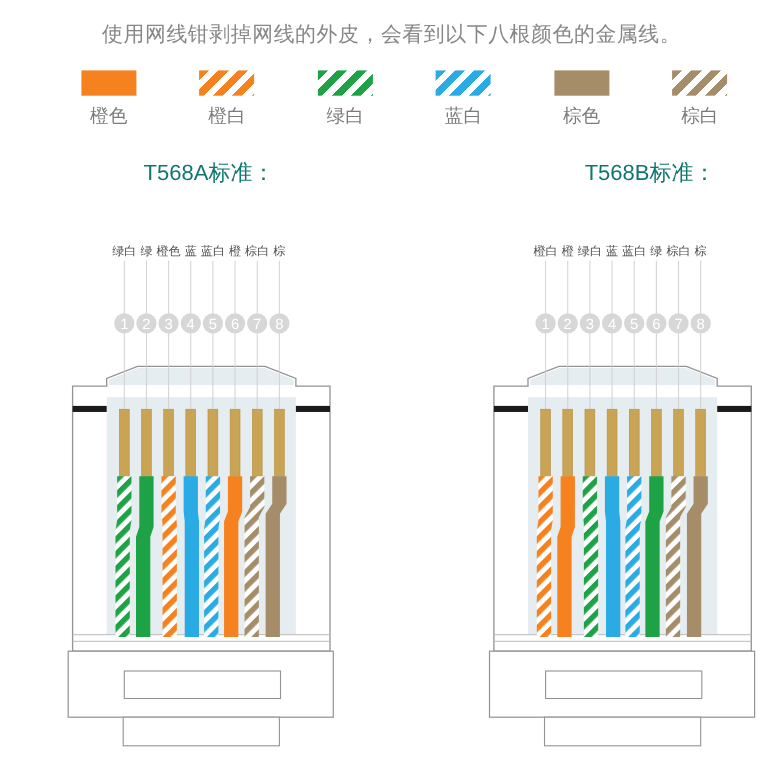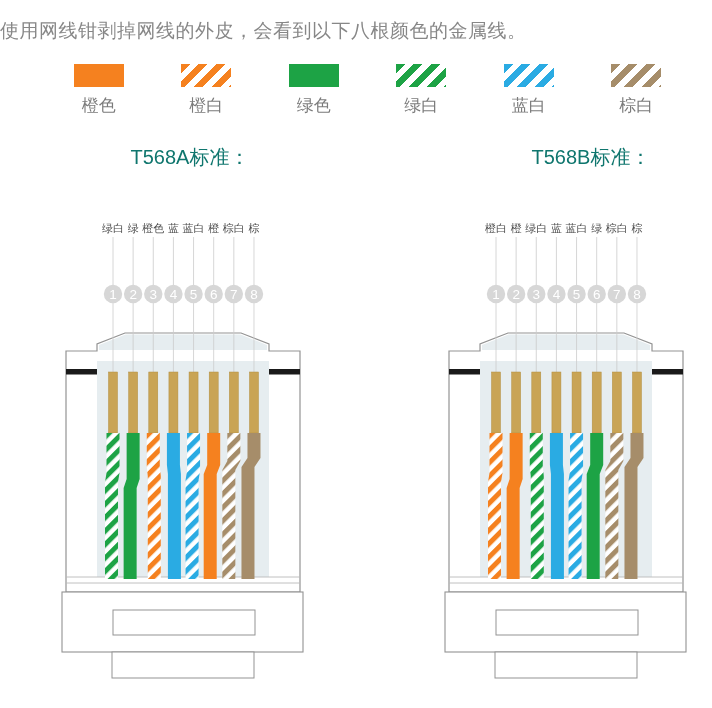"使用网线钳剥掉网线的外皮，会看到以下八根颜色的金属线。" .title { text-align: left -> center }
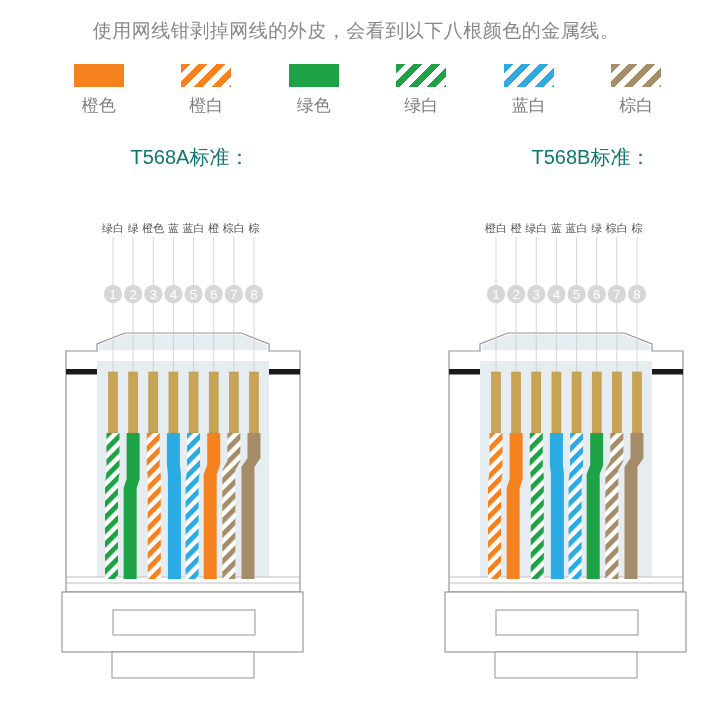"绿色" div.legend-item { html: <div> <div></div> <div>绿色</div> </div> -> none }
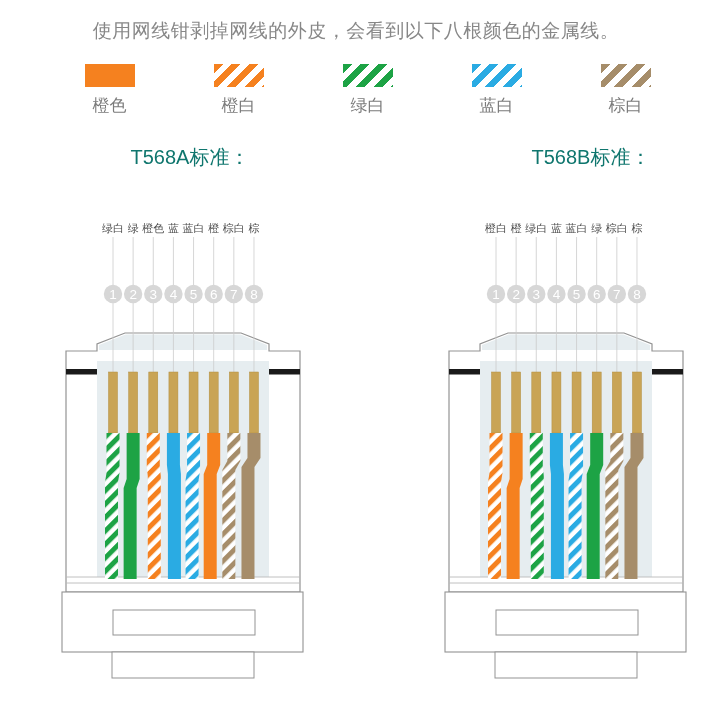"棕色" div.legend-item { html: none -> <div> <div></div> <div>棕色</div> </div> }
